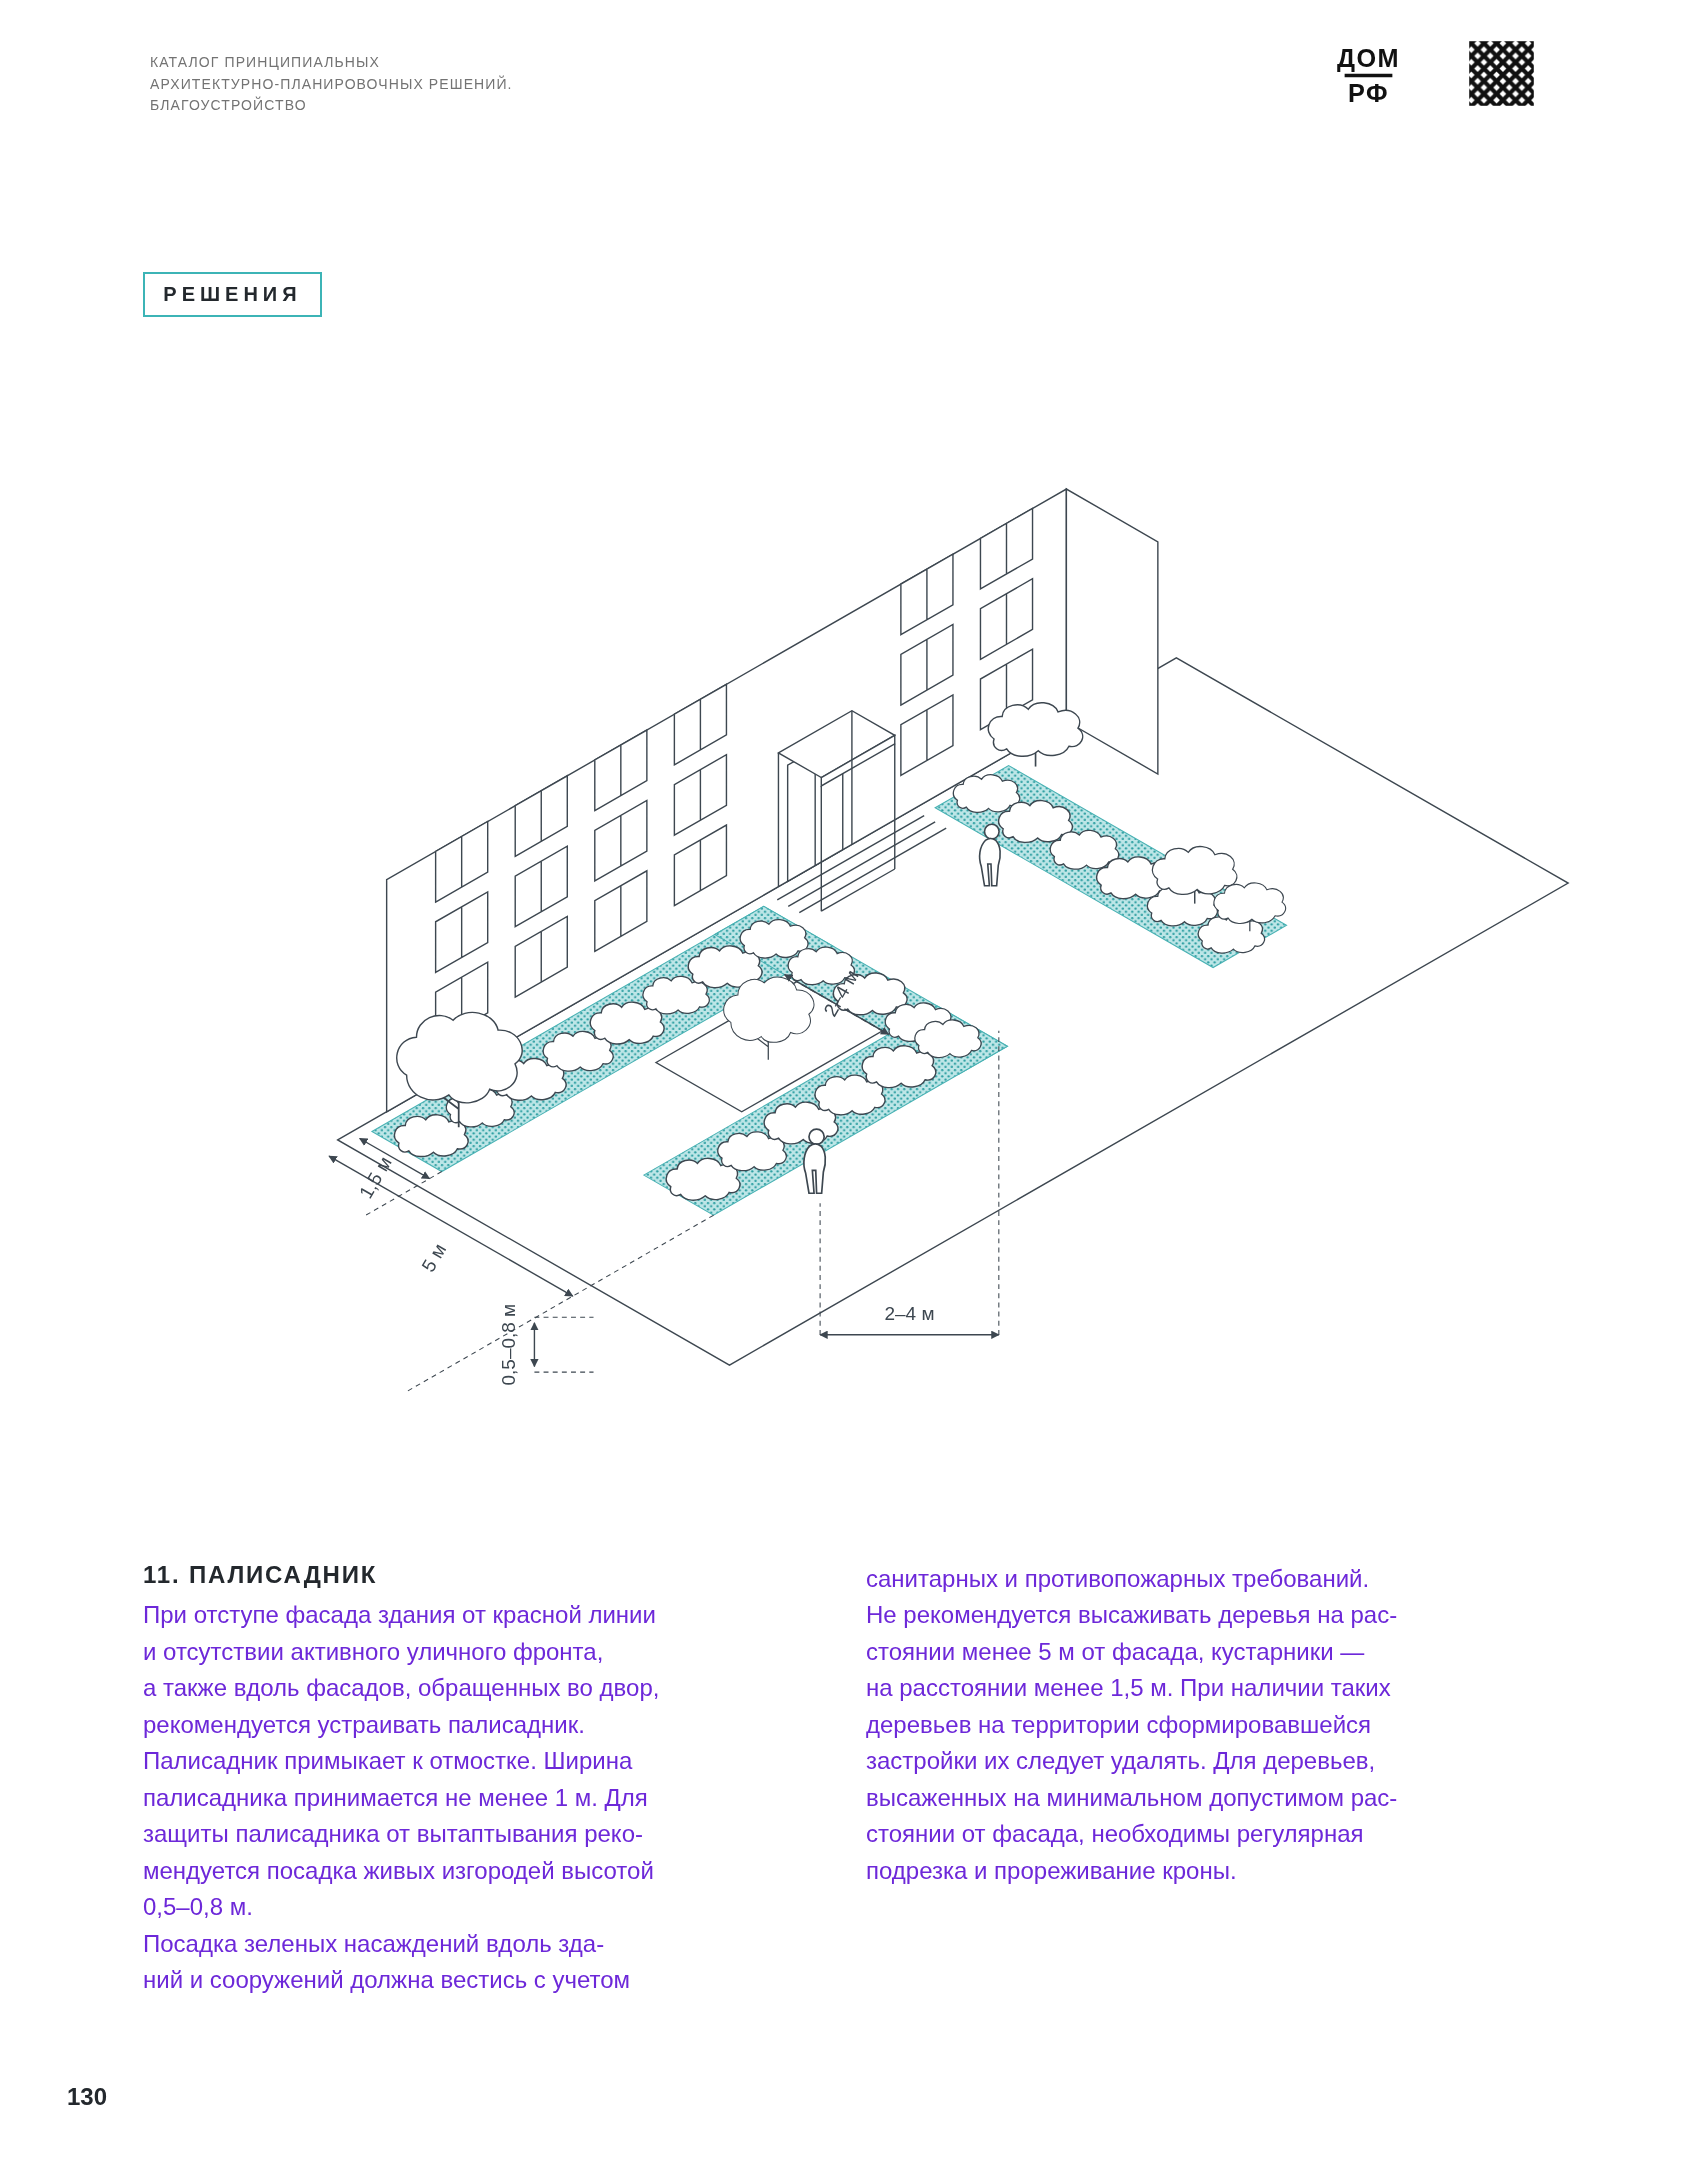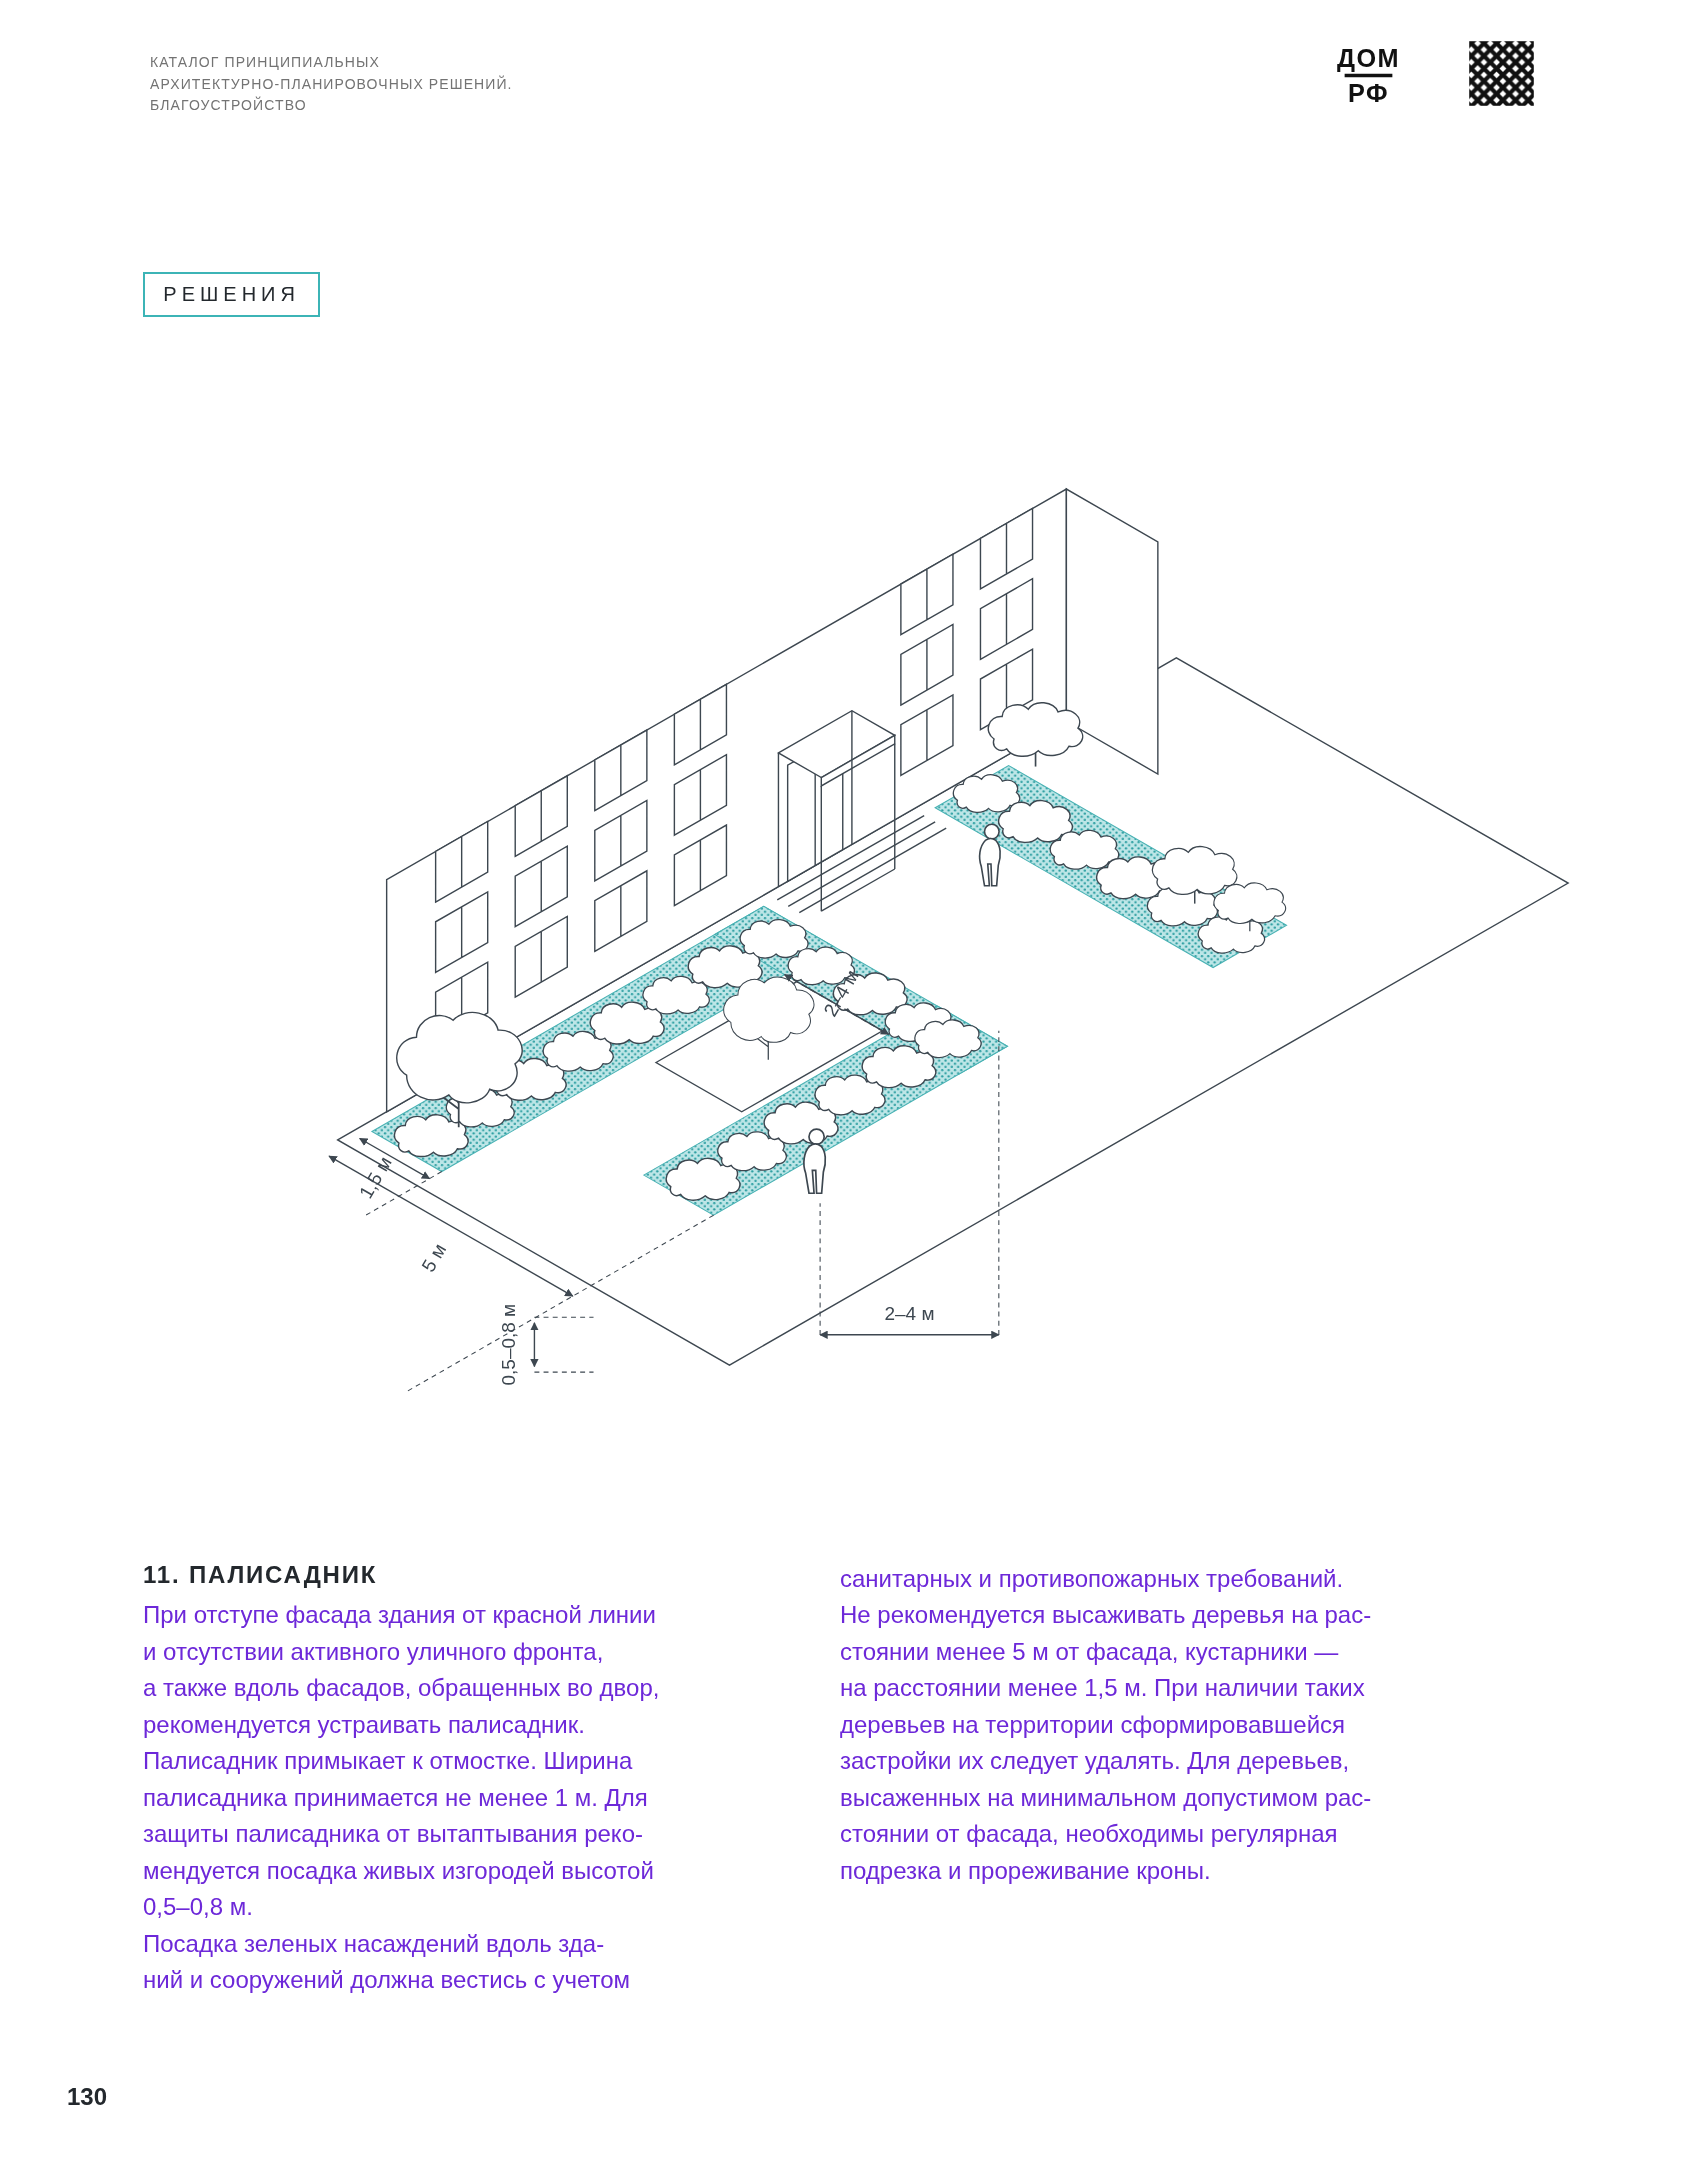"РЕШЕНИЯ" .badge { font-weight: 400 -> 700 }
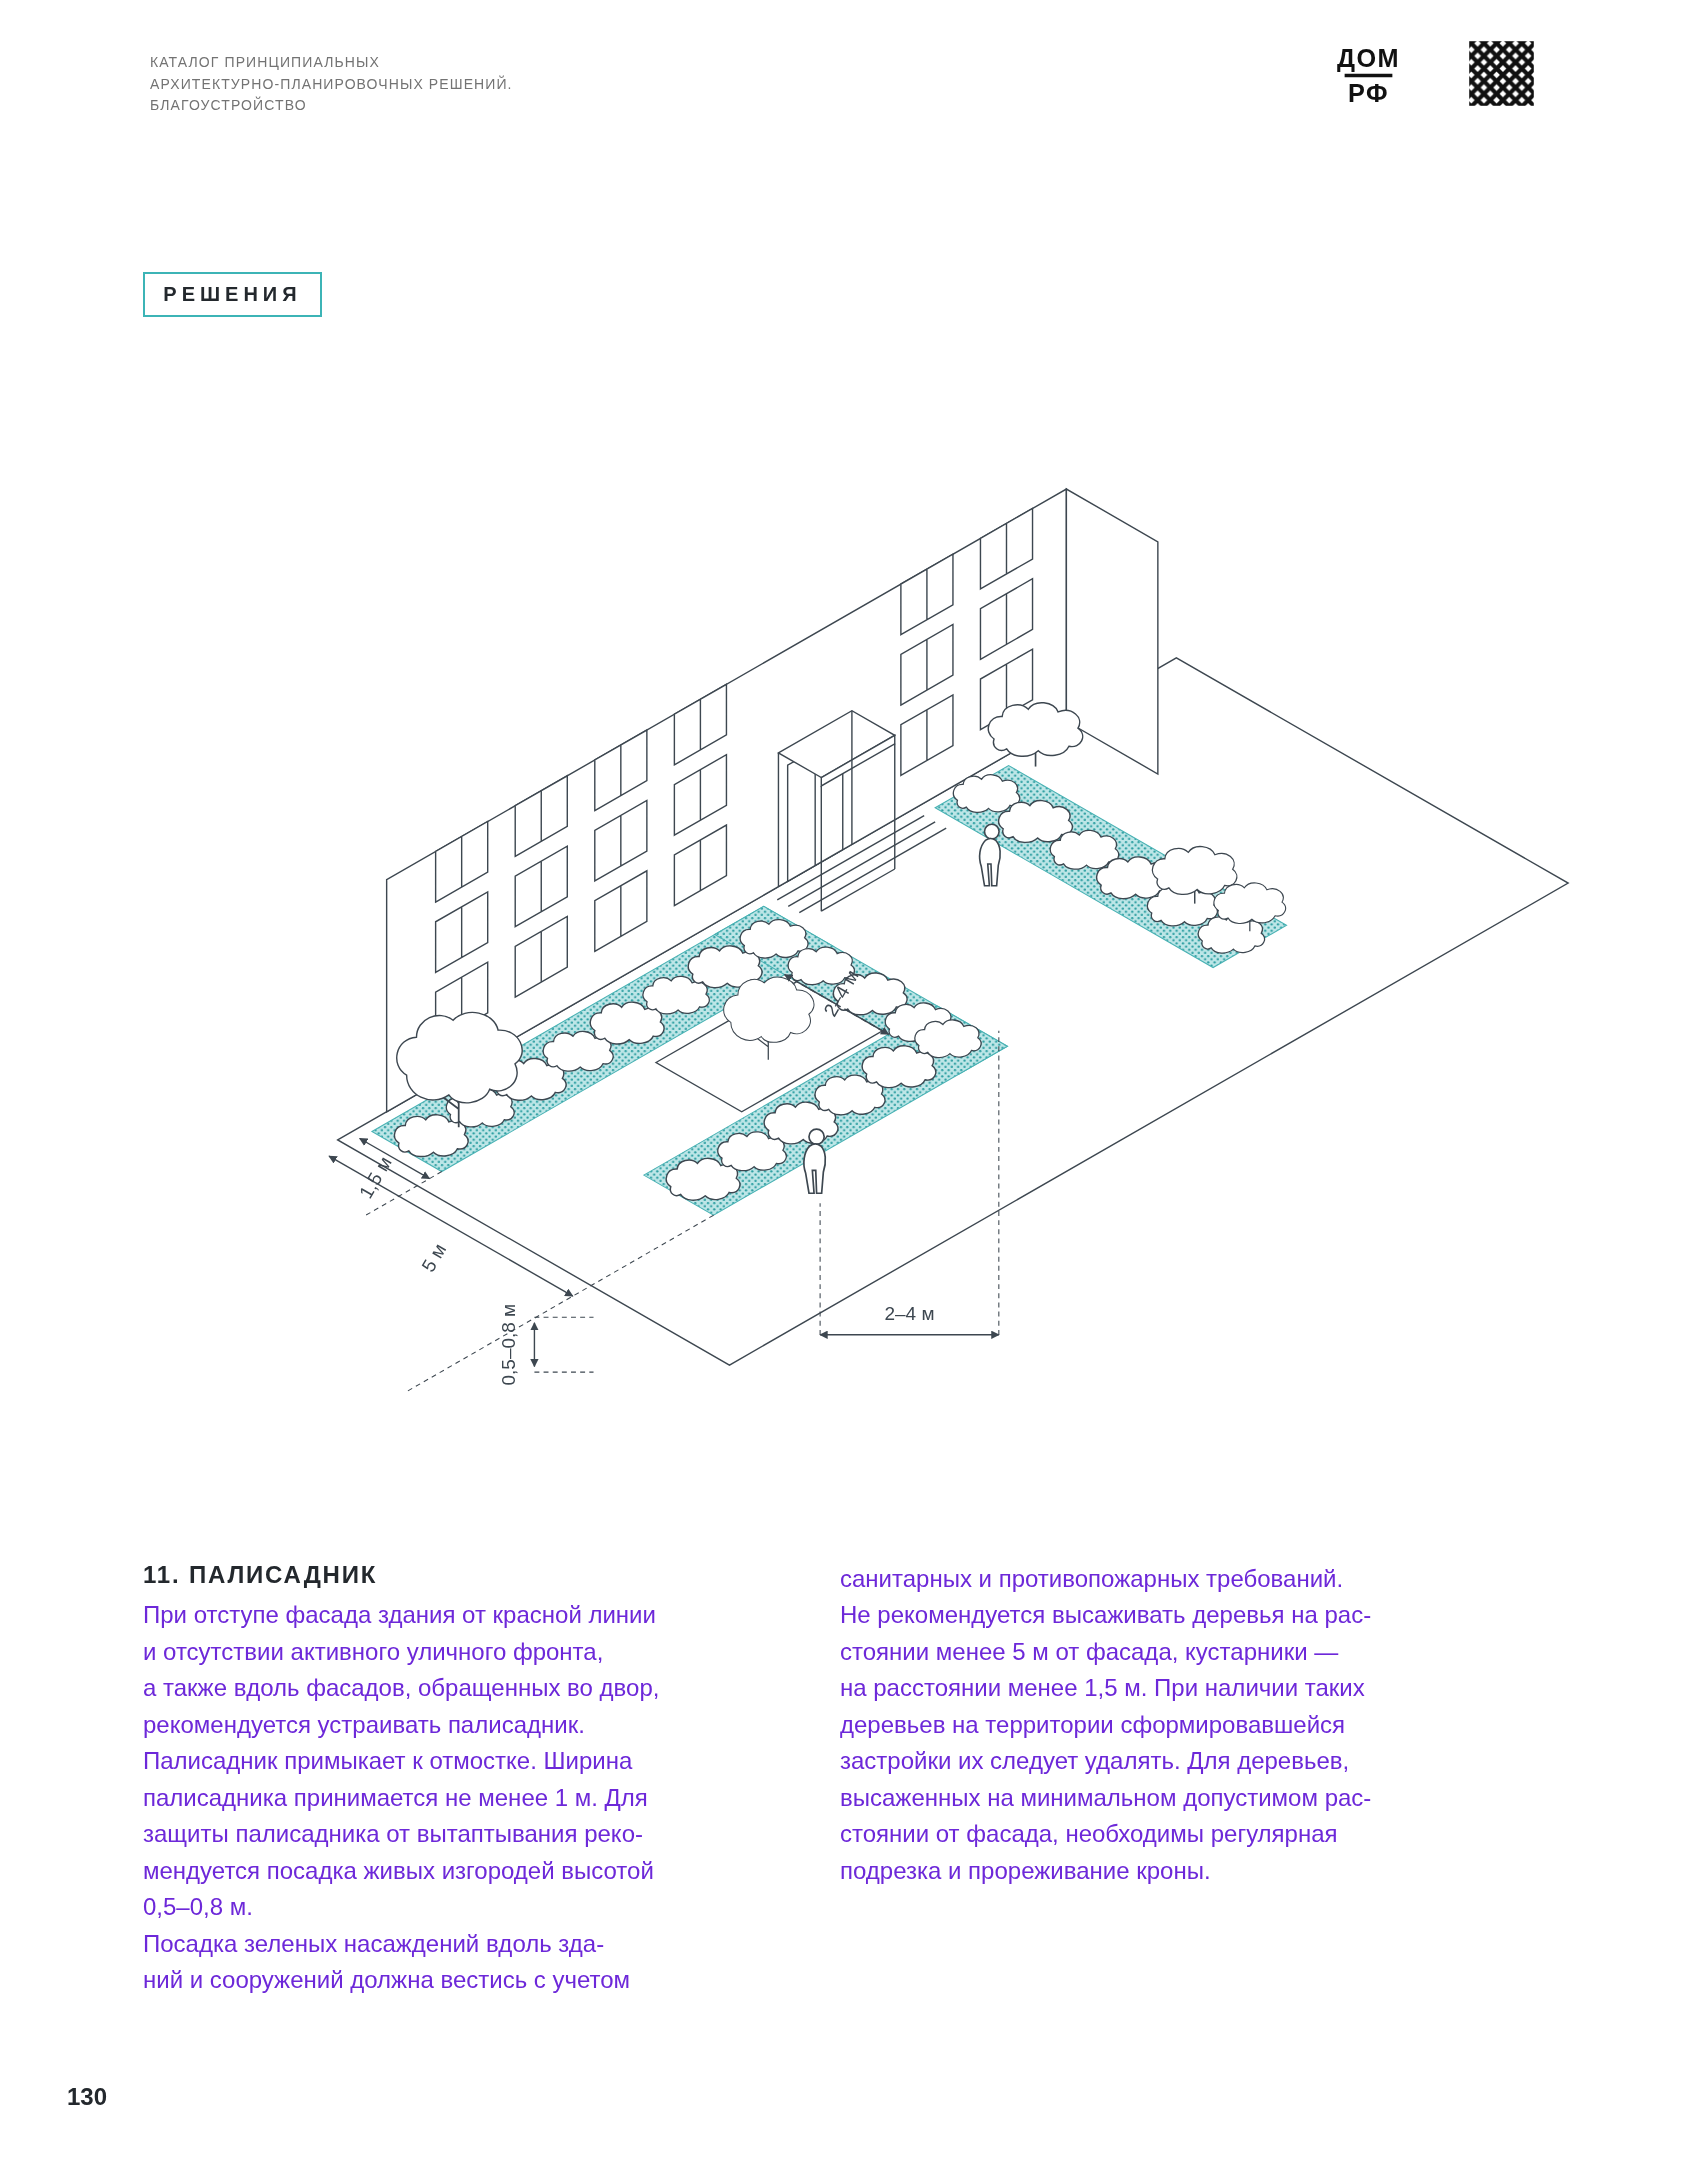"11. ПАЛИСАДНИК" .section { gap: 25px -> 51px }
